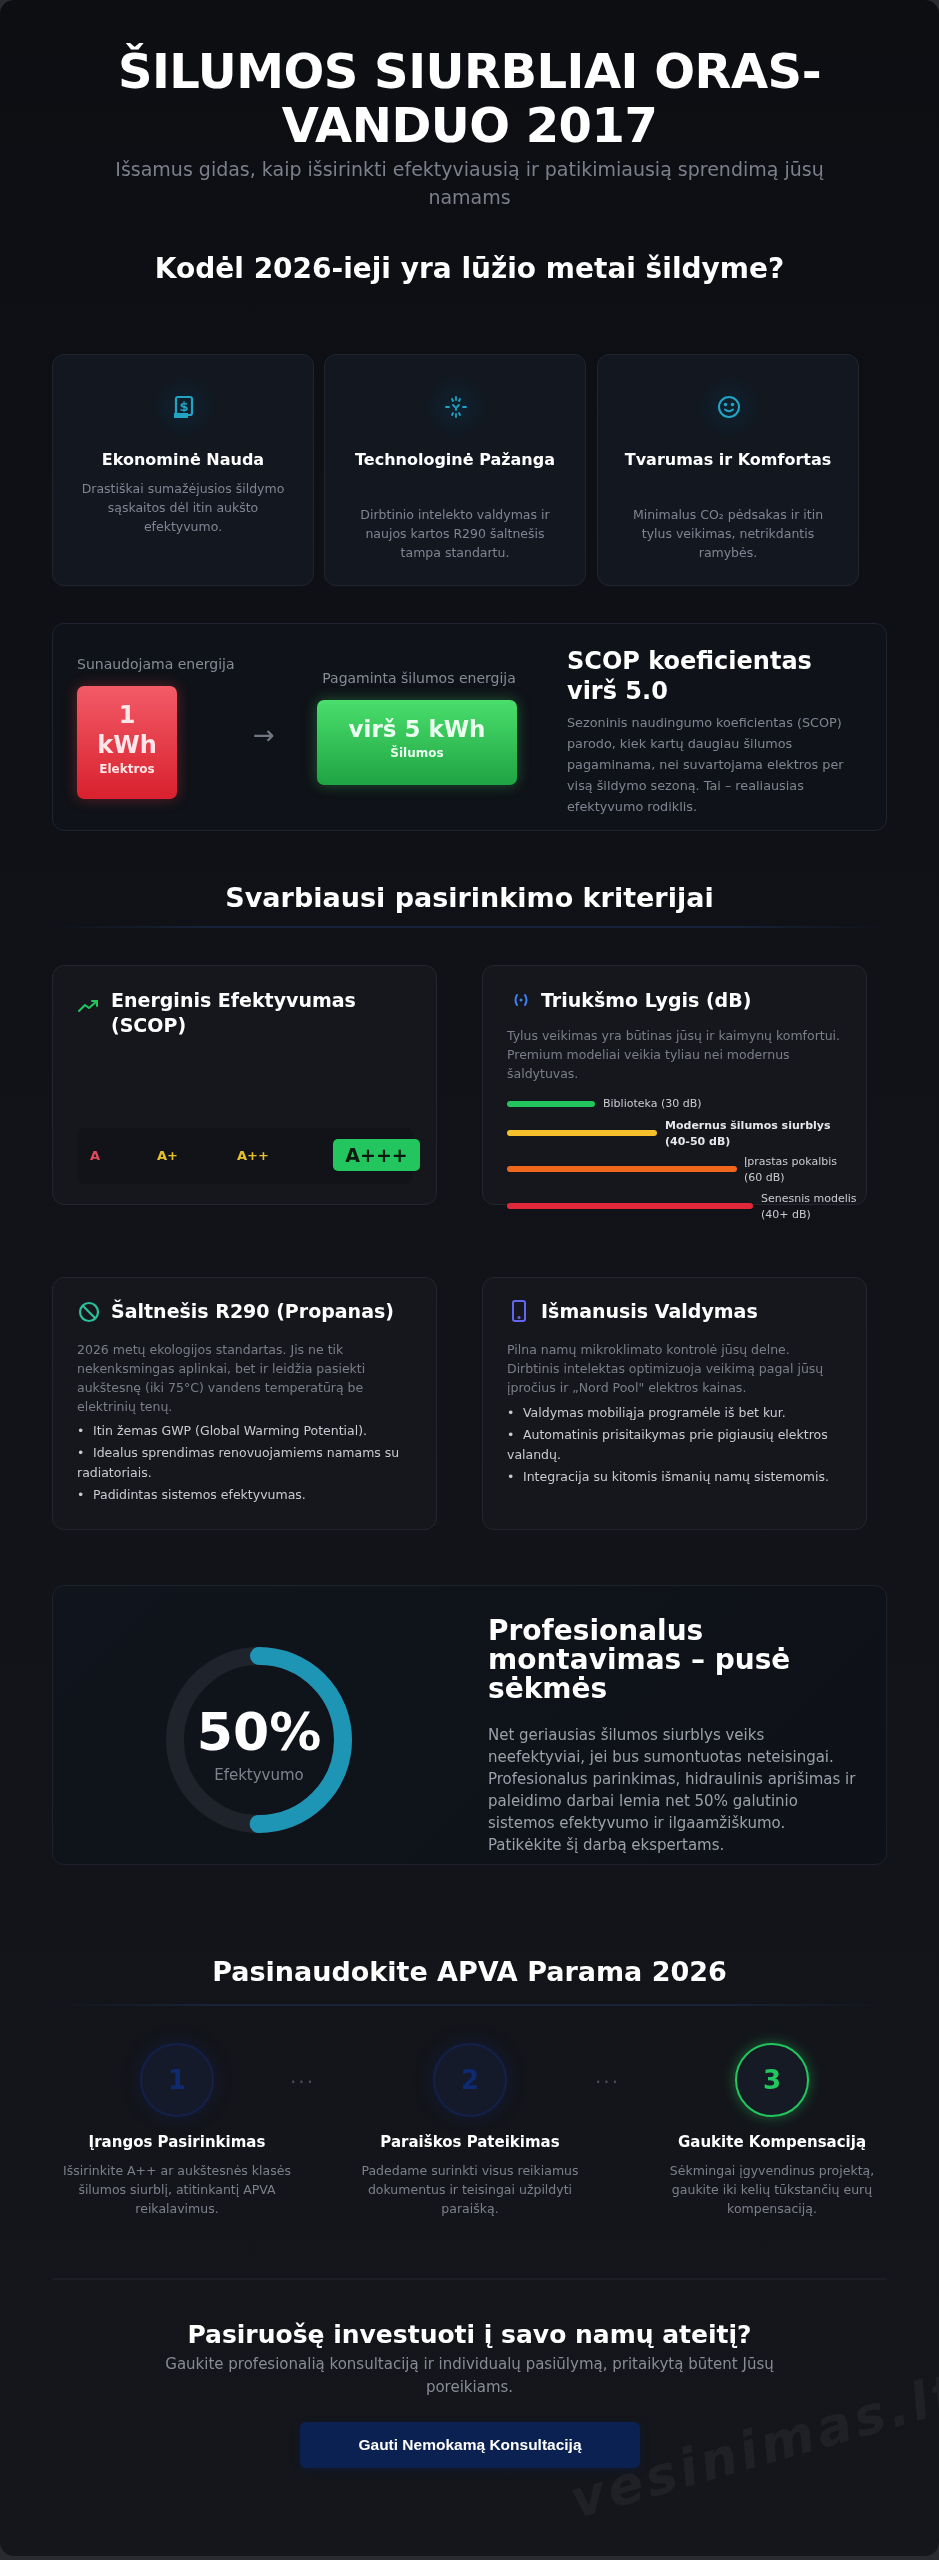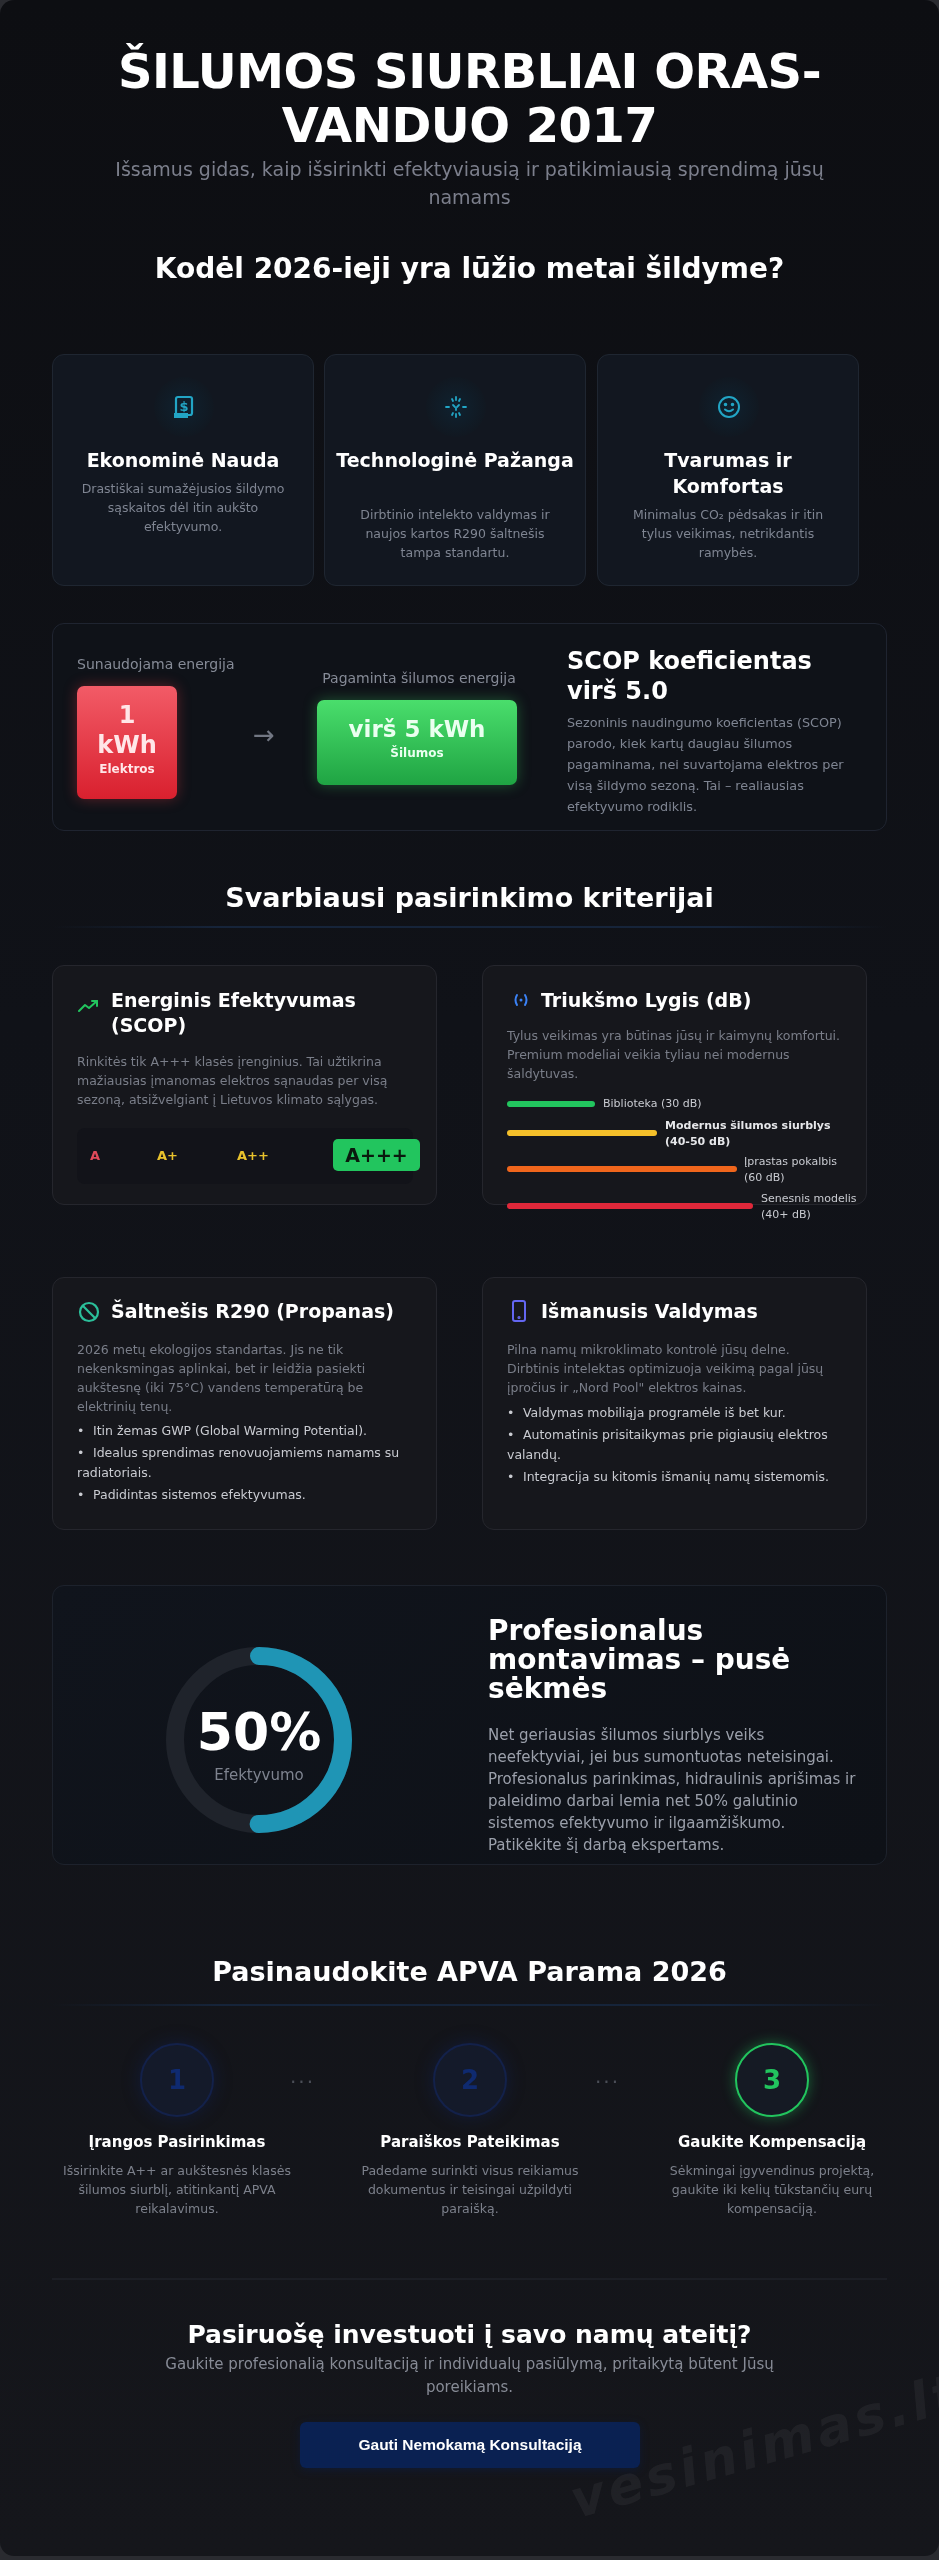"Ekonominė Nauda" .fcard .ftitle { font-size: 19px -> 16px }
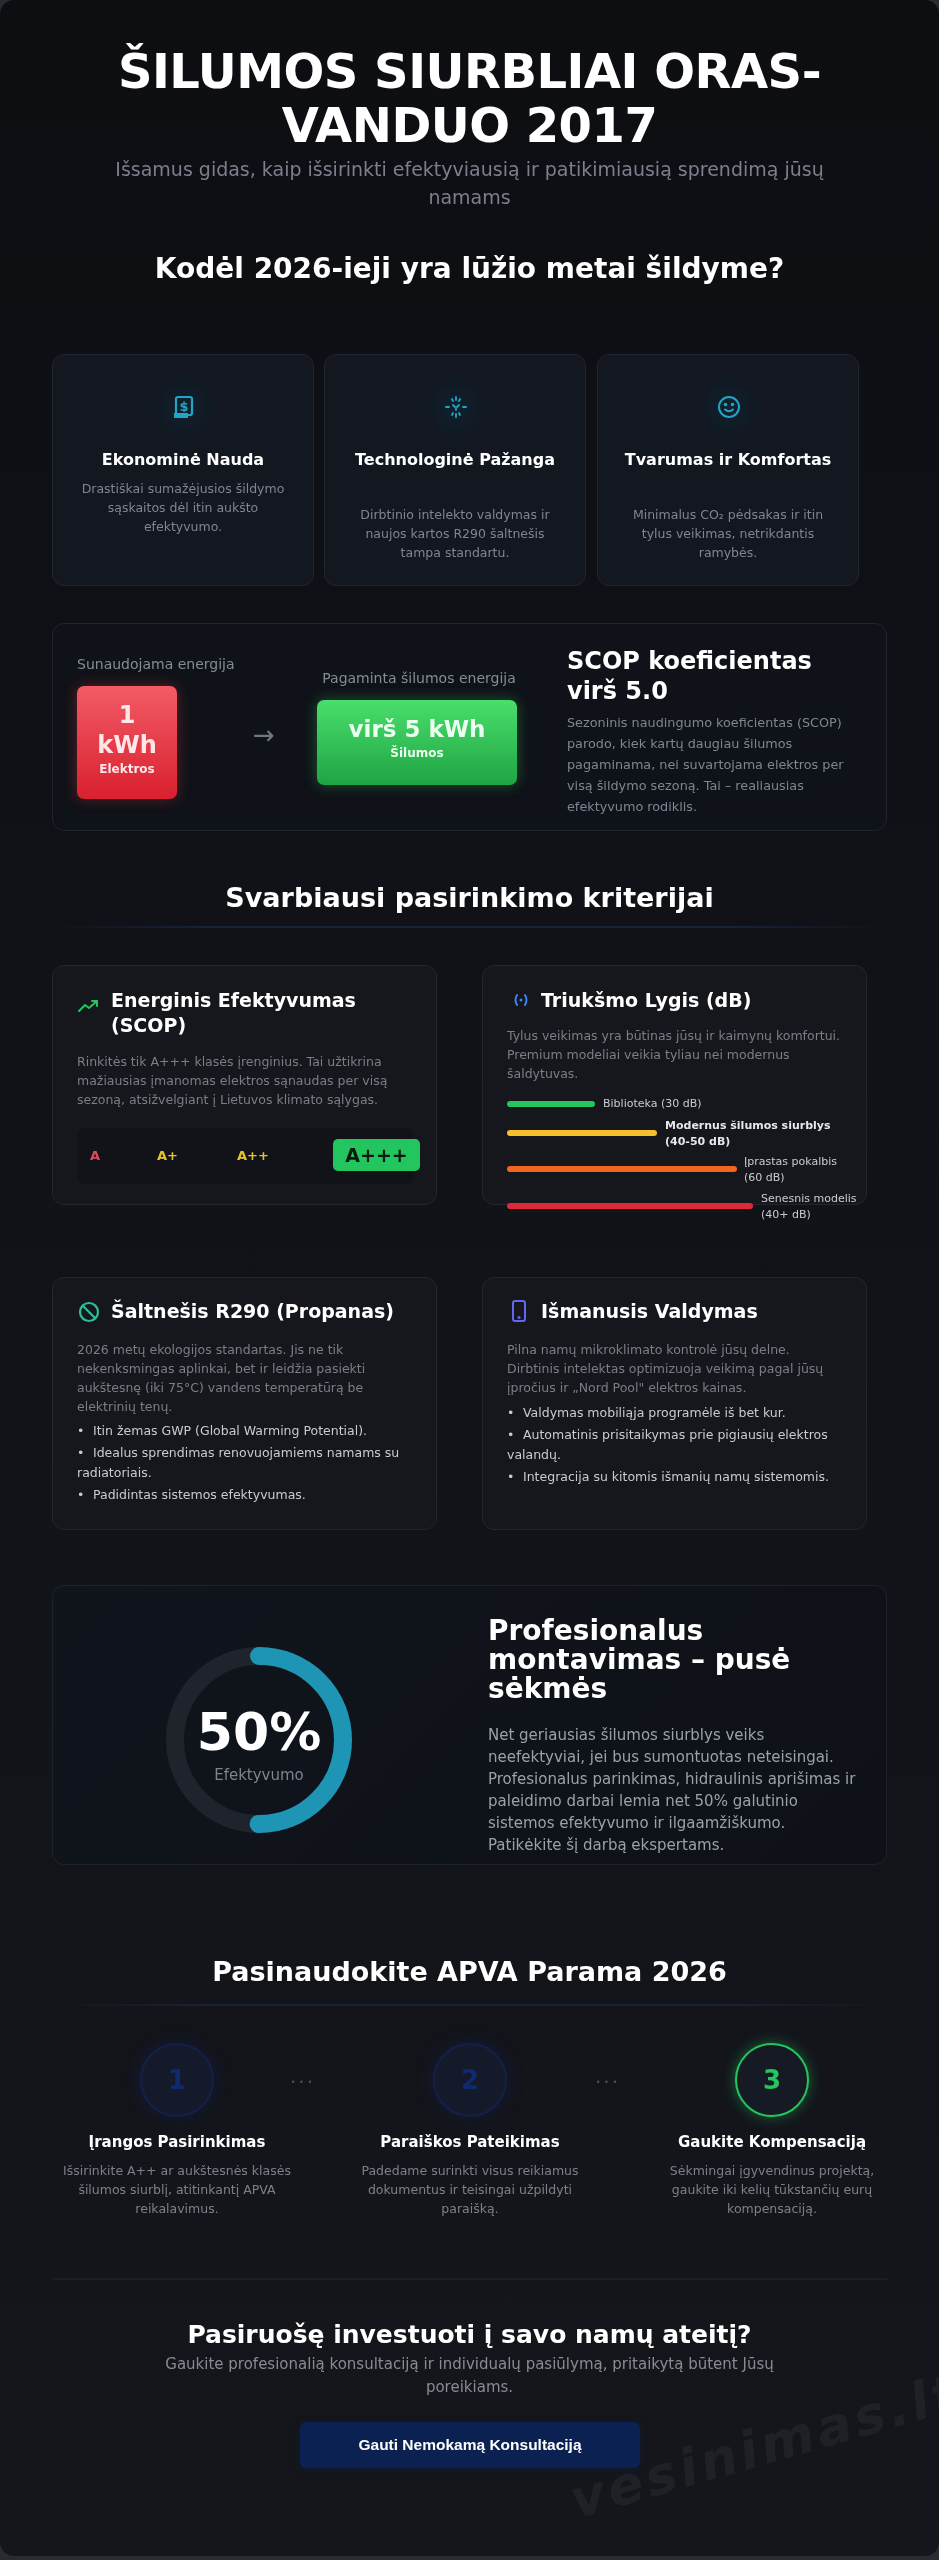"Rinkitės tik A+++ klasės įrenginius." div.cdesc { html: <div>Rinkitės tik A+++ klasės įrenginius. Tai užtikrina mažiausias įmanomas elektros sąnaudas per visą sezoną, atsižvelgiant į Lietuvos klimato sąlygas.</div> -> none }
